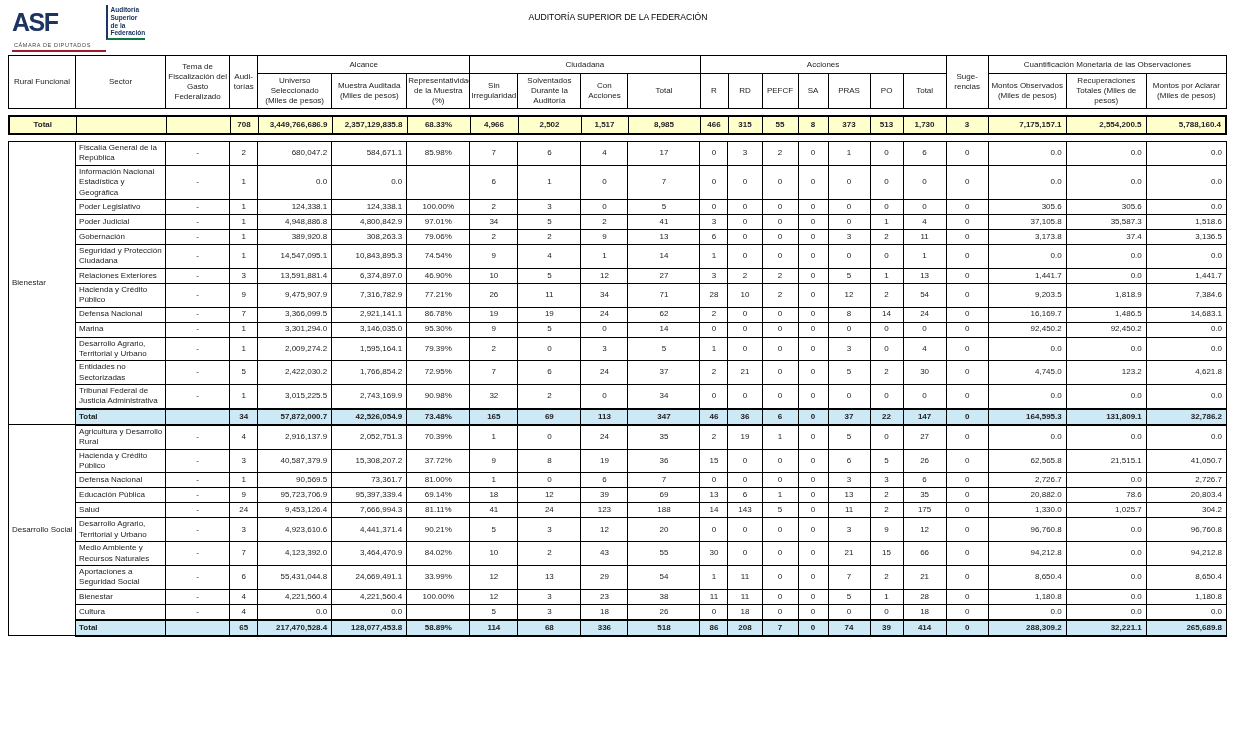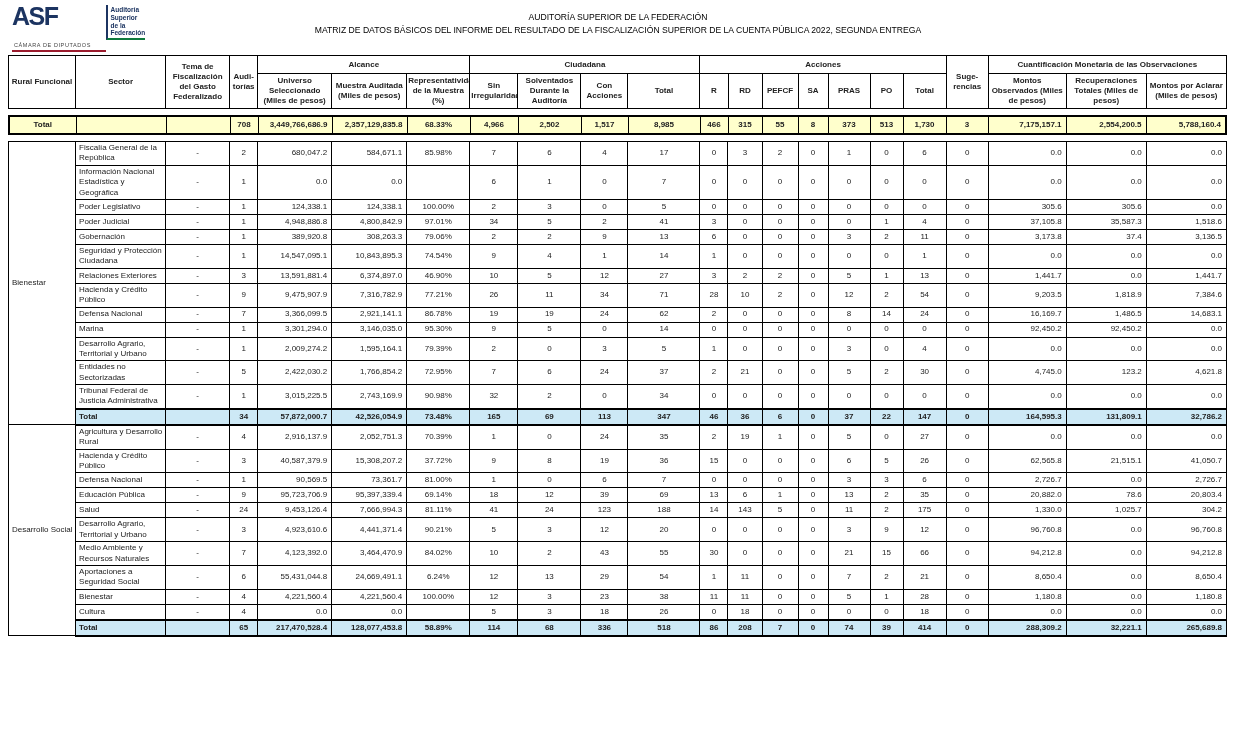"ASF" .logo-top { align-items: flex-start -> center }
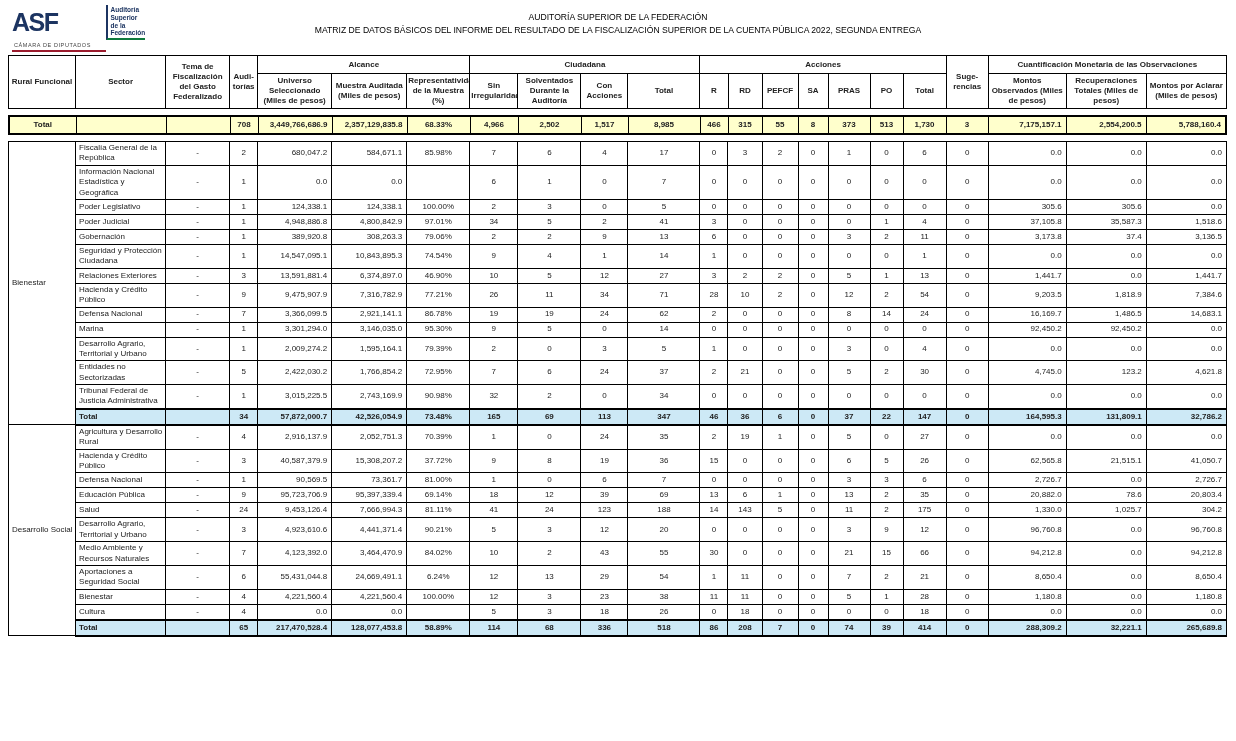"MATRIZ DE DATOS BÁSICOS DEL" div { html: <div>MATRIZ DE DATOS BÁSICOS DEL INFORME DEL RESULTADO DE LA FISCALIZACIÓN SUPERIOR DE LA CUENTA PÚBLICA 2022, SEGUNDA ENTREGA</div> -> none }
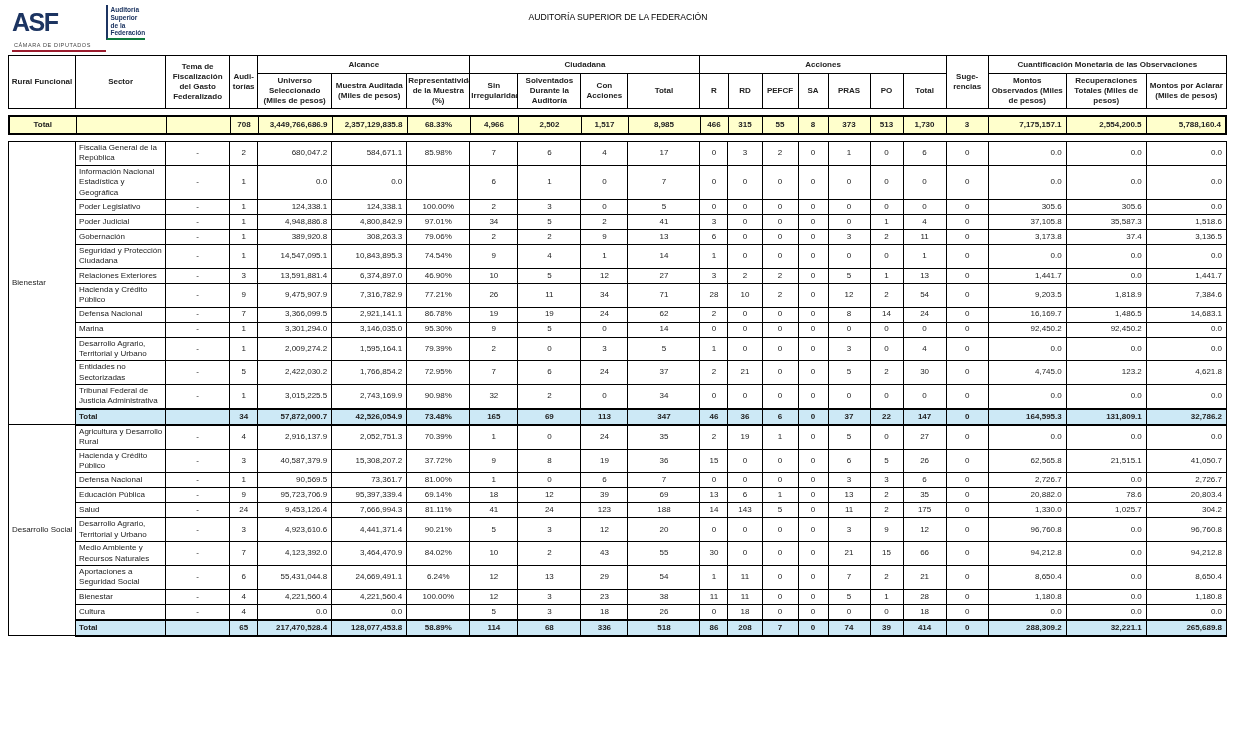"Tema de Fiscalización del Gasto" th { font-weight: bold -> normal }
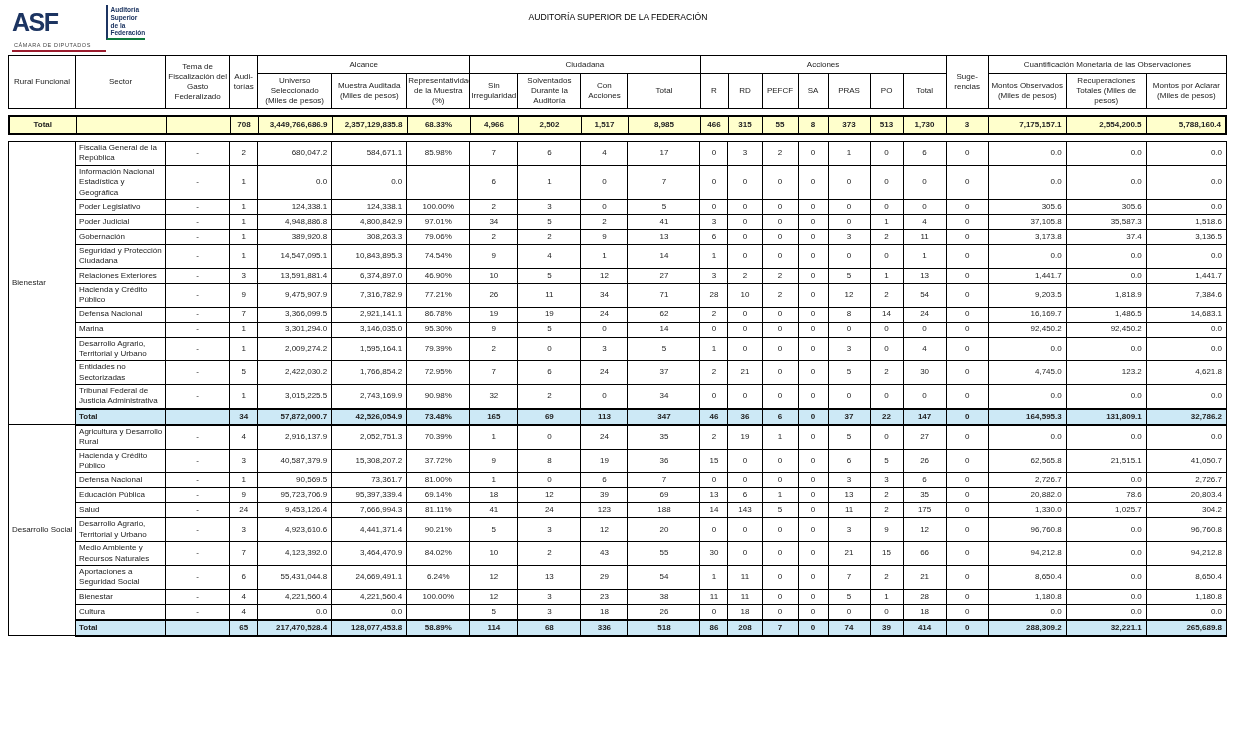"6.24%" td.ctr { text: 6.24% -> 33.99% }
